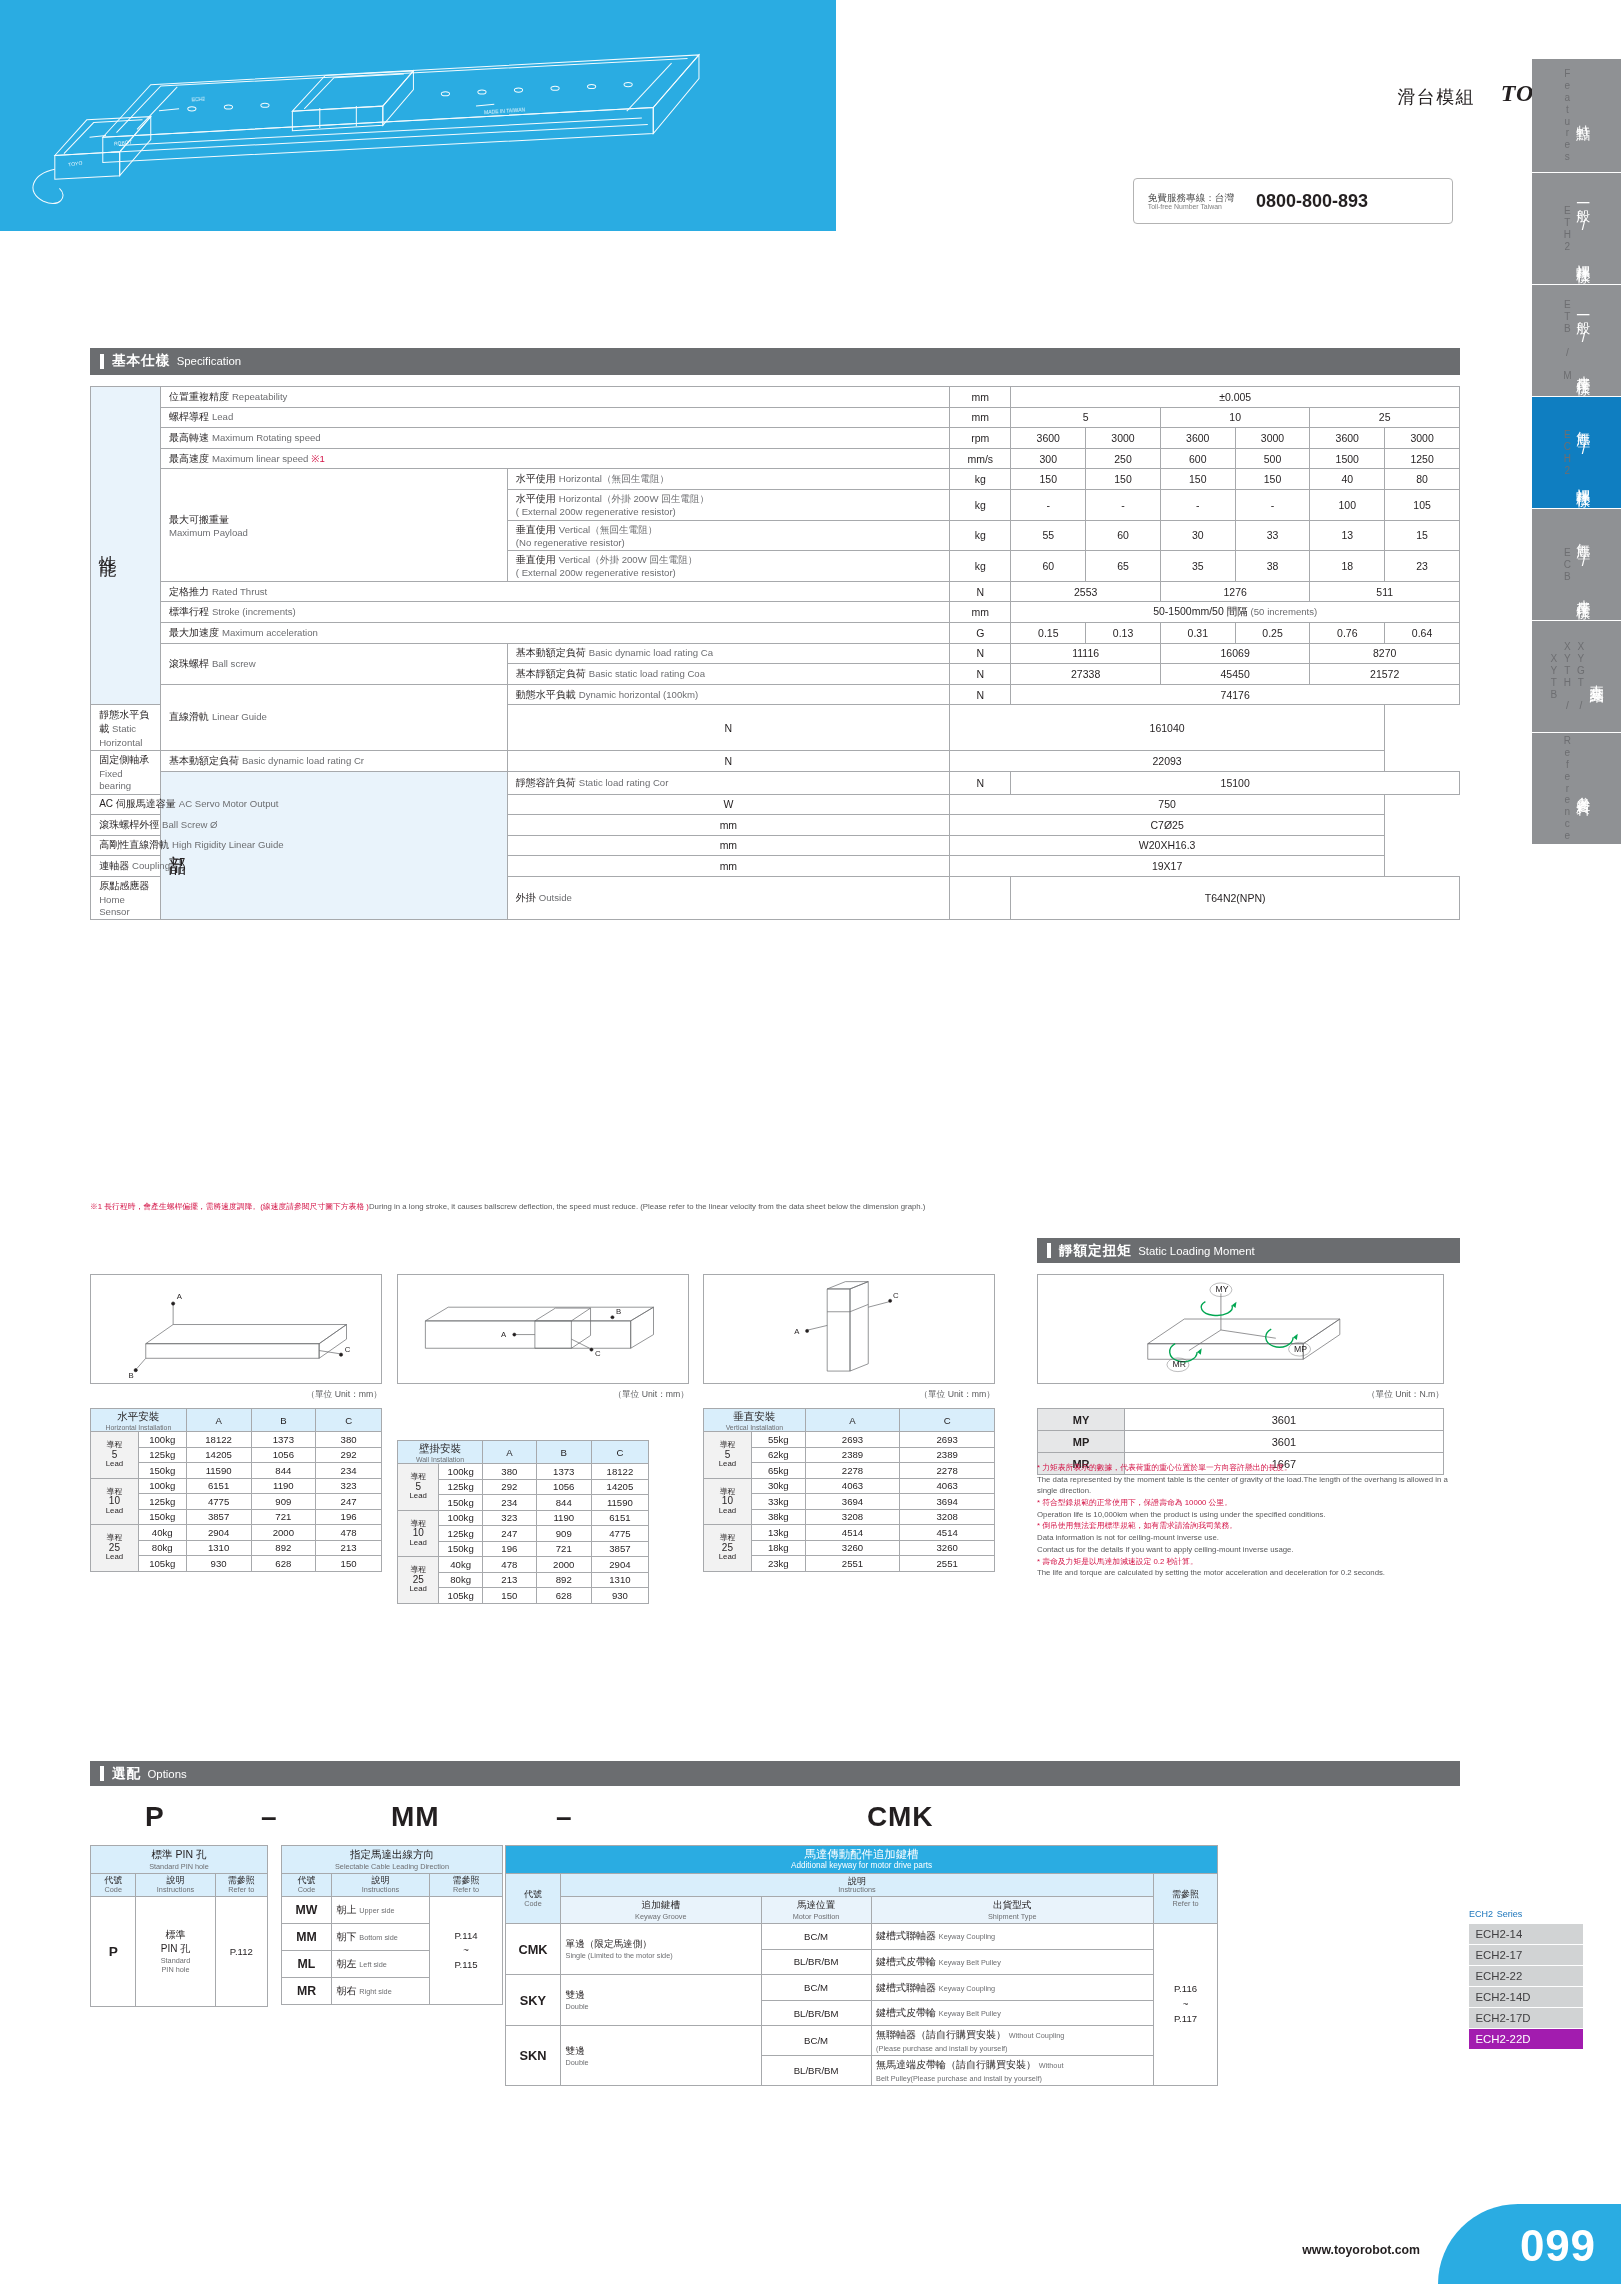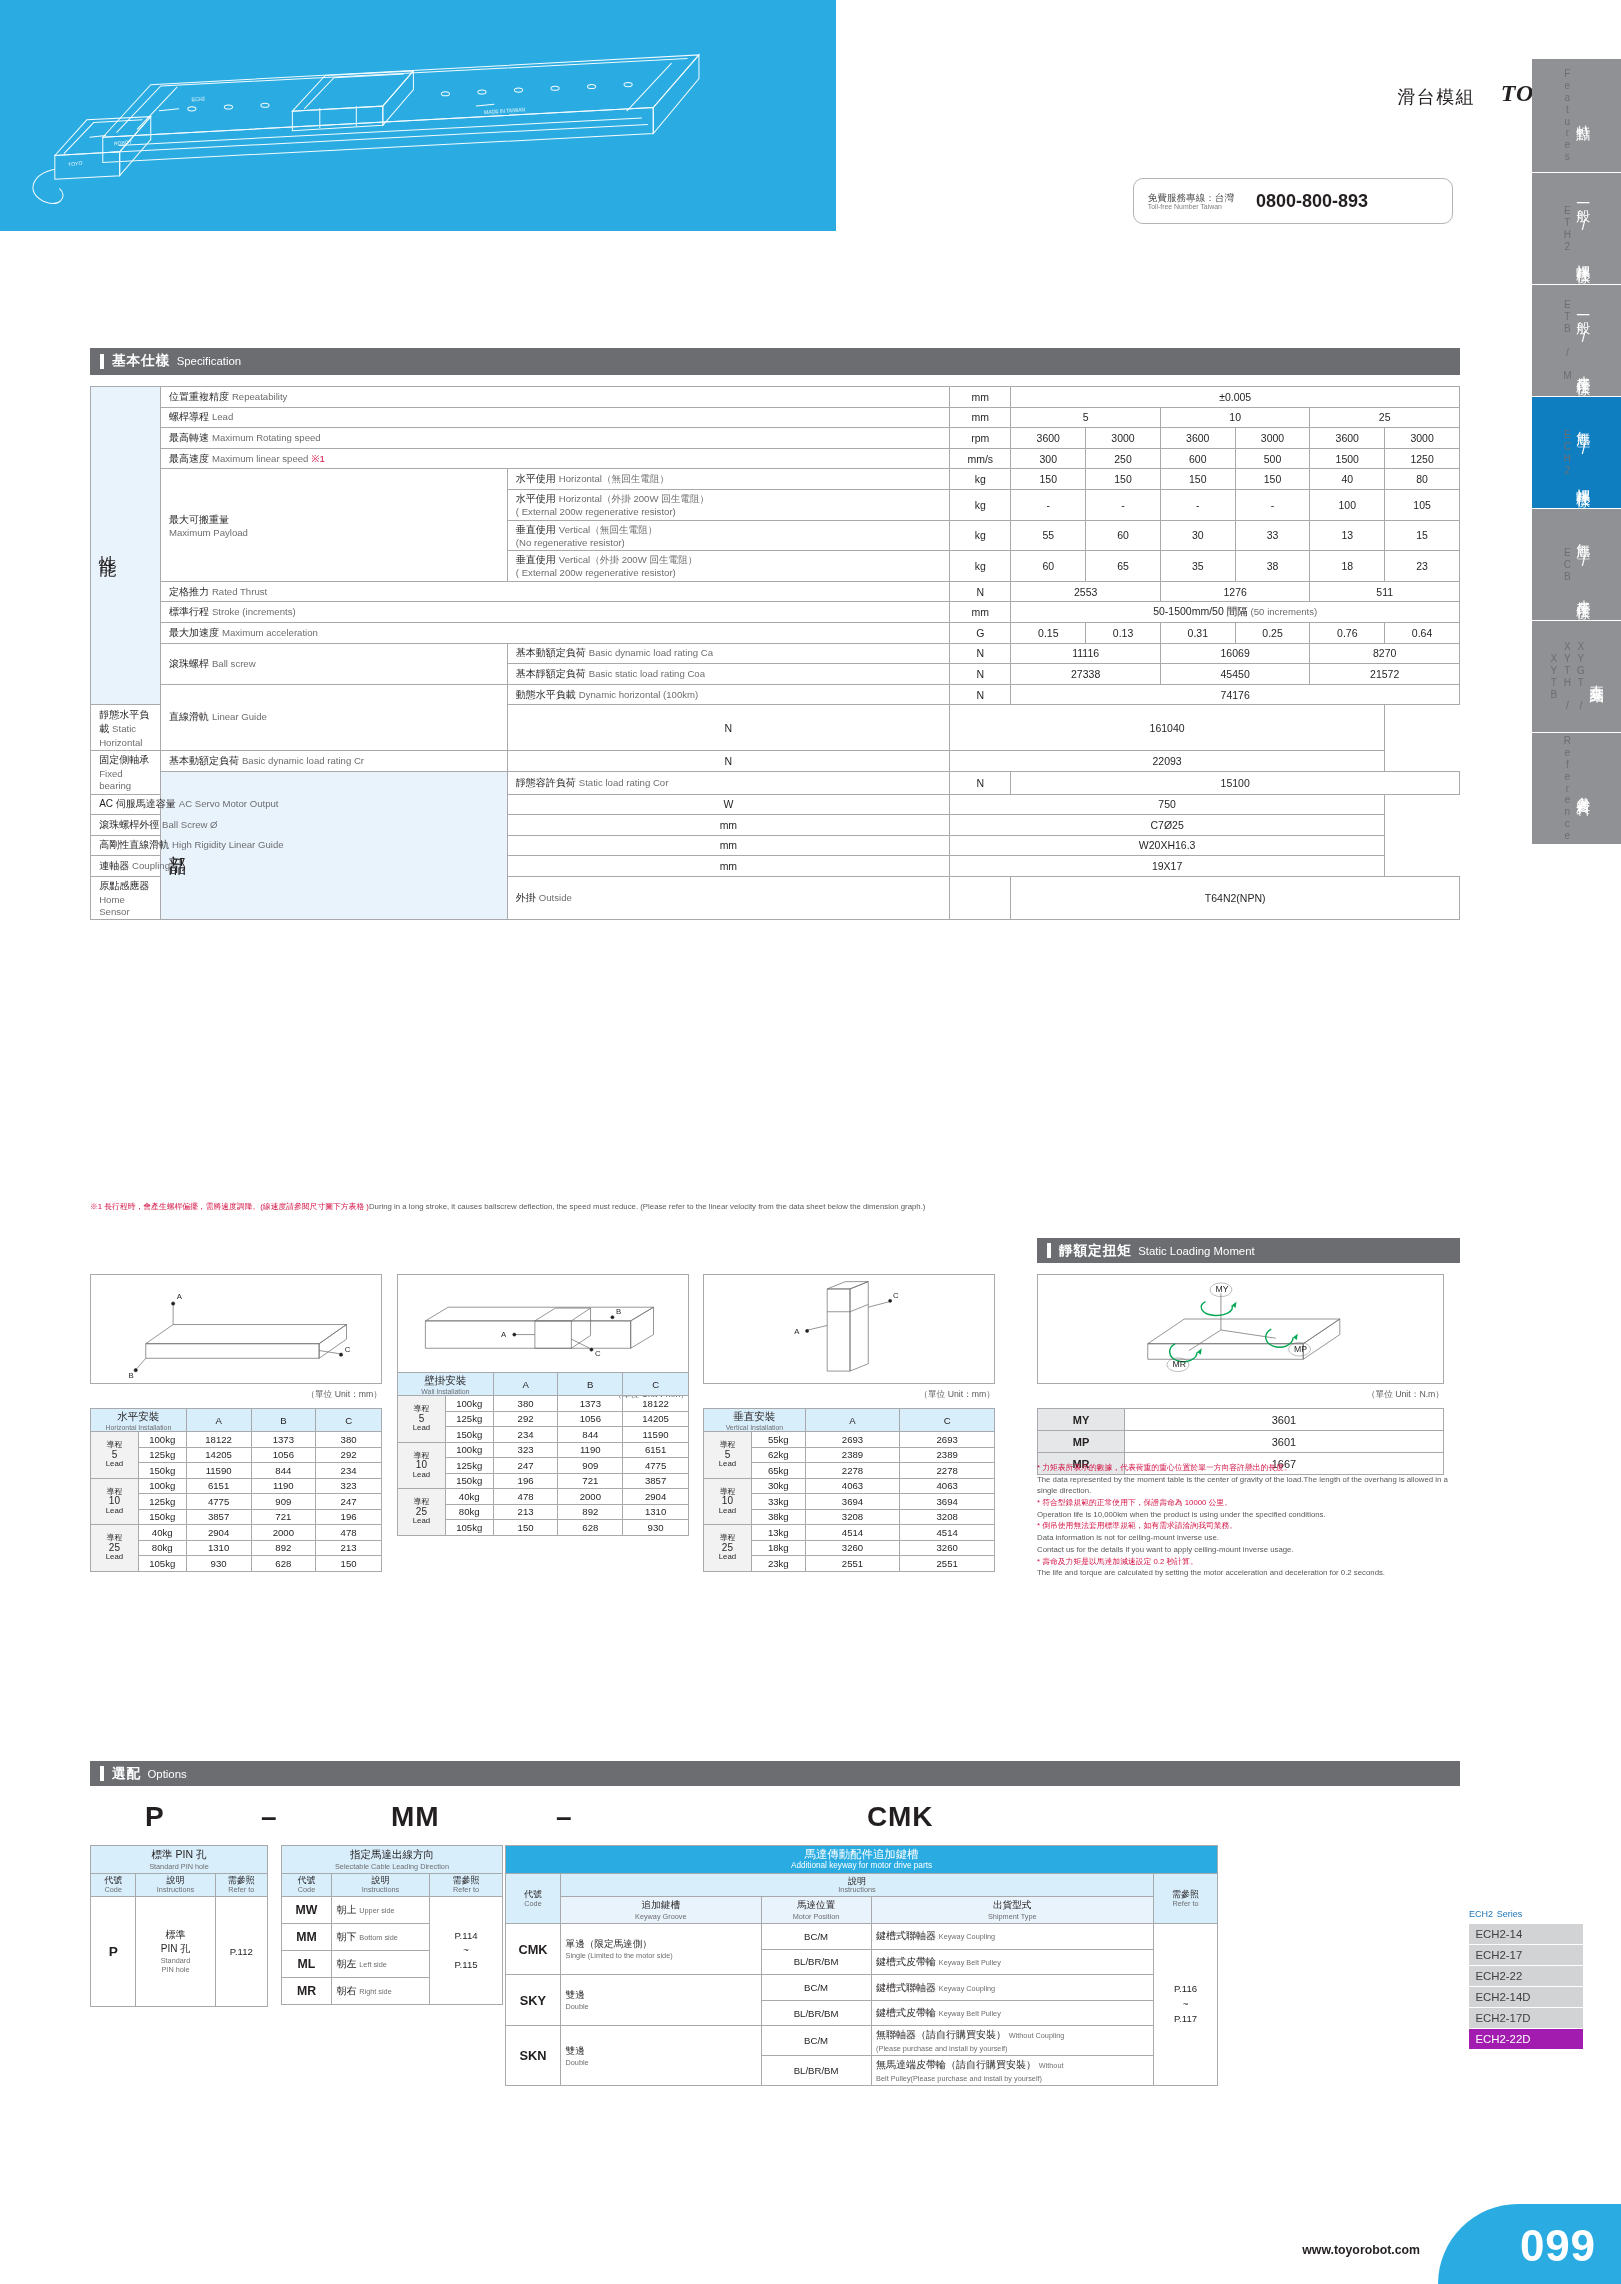"免費服務專線：台灣" .freecall { border-radius: 10px -> 4px }
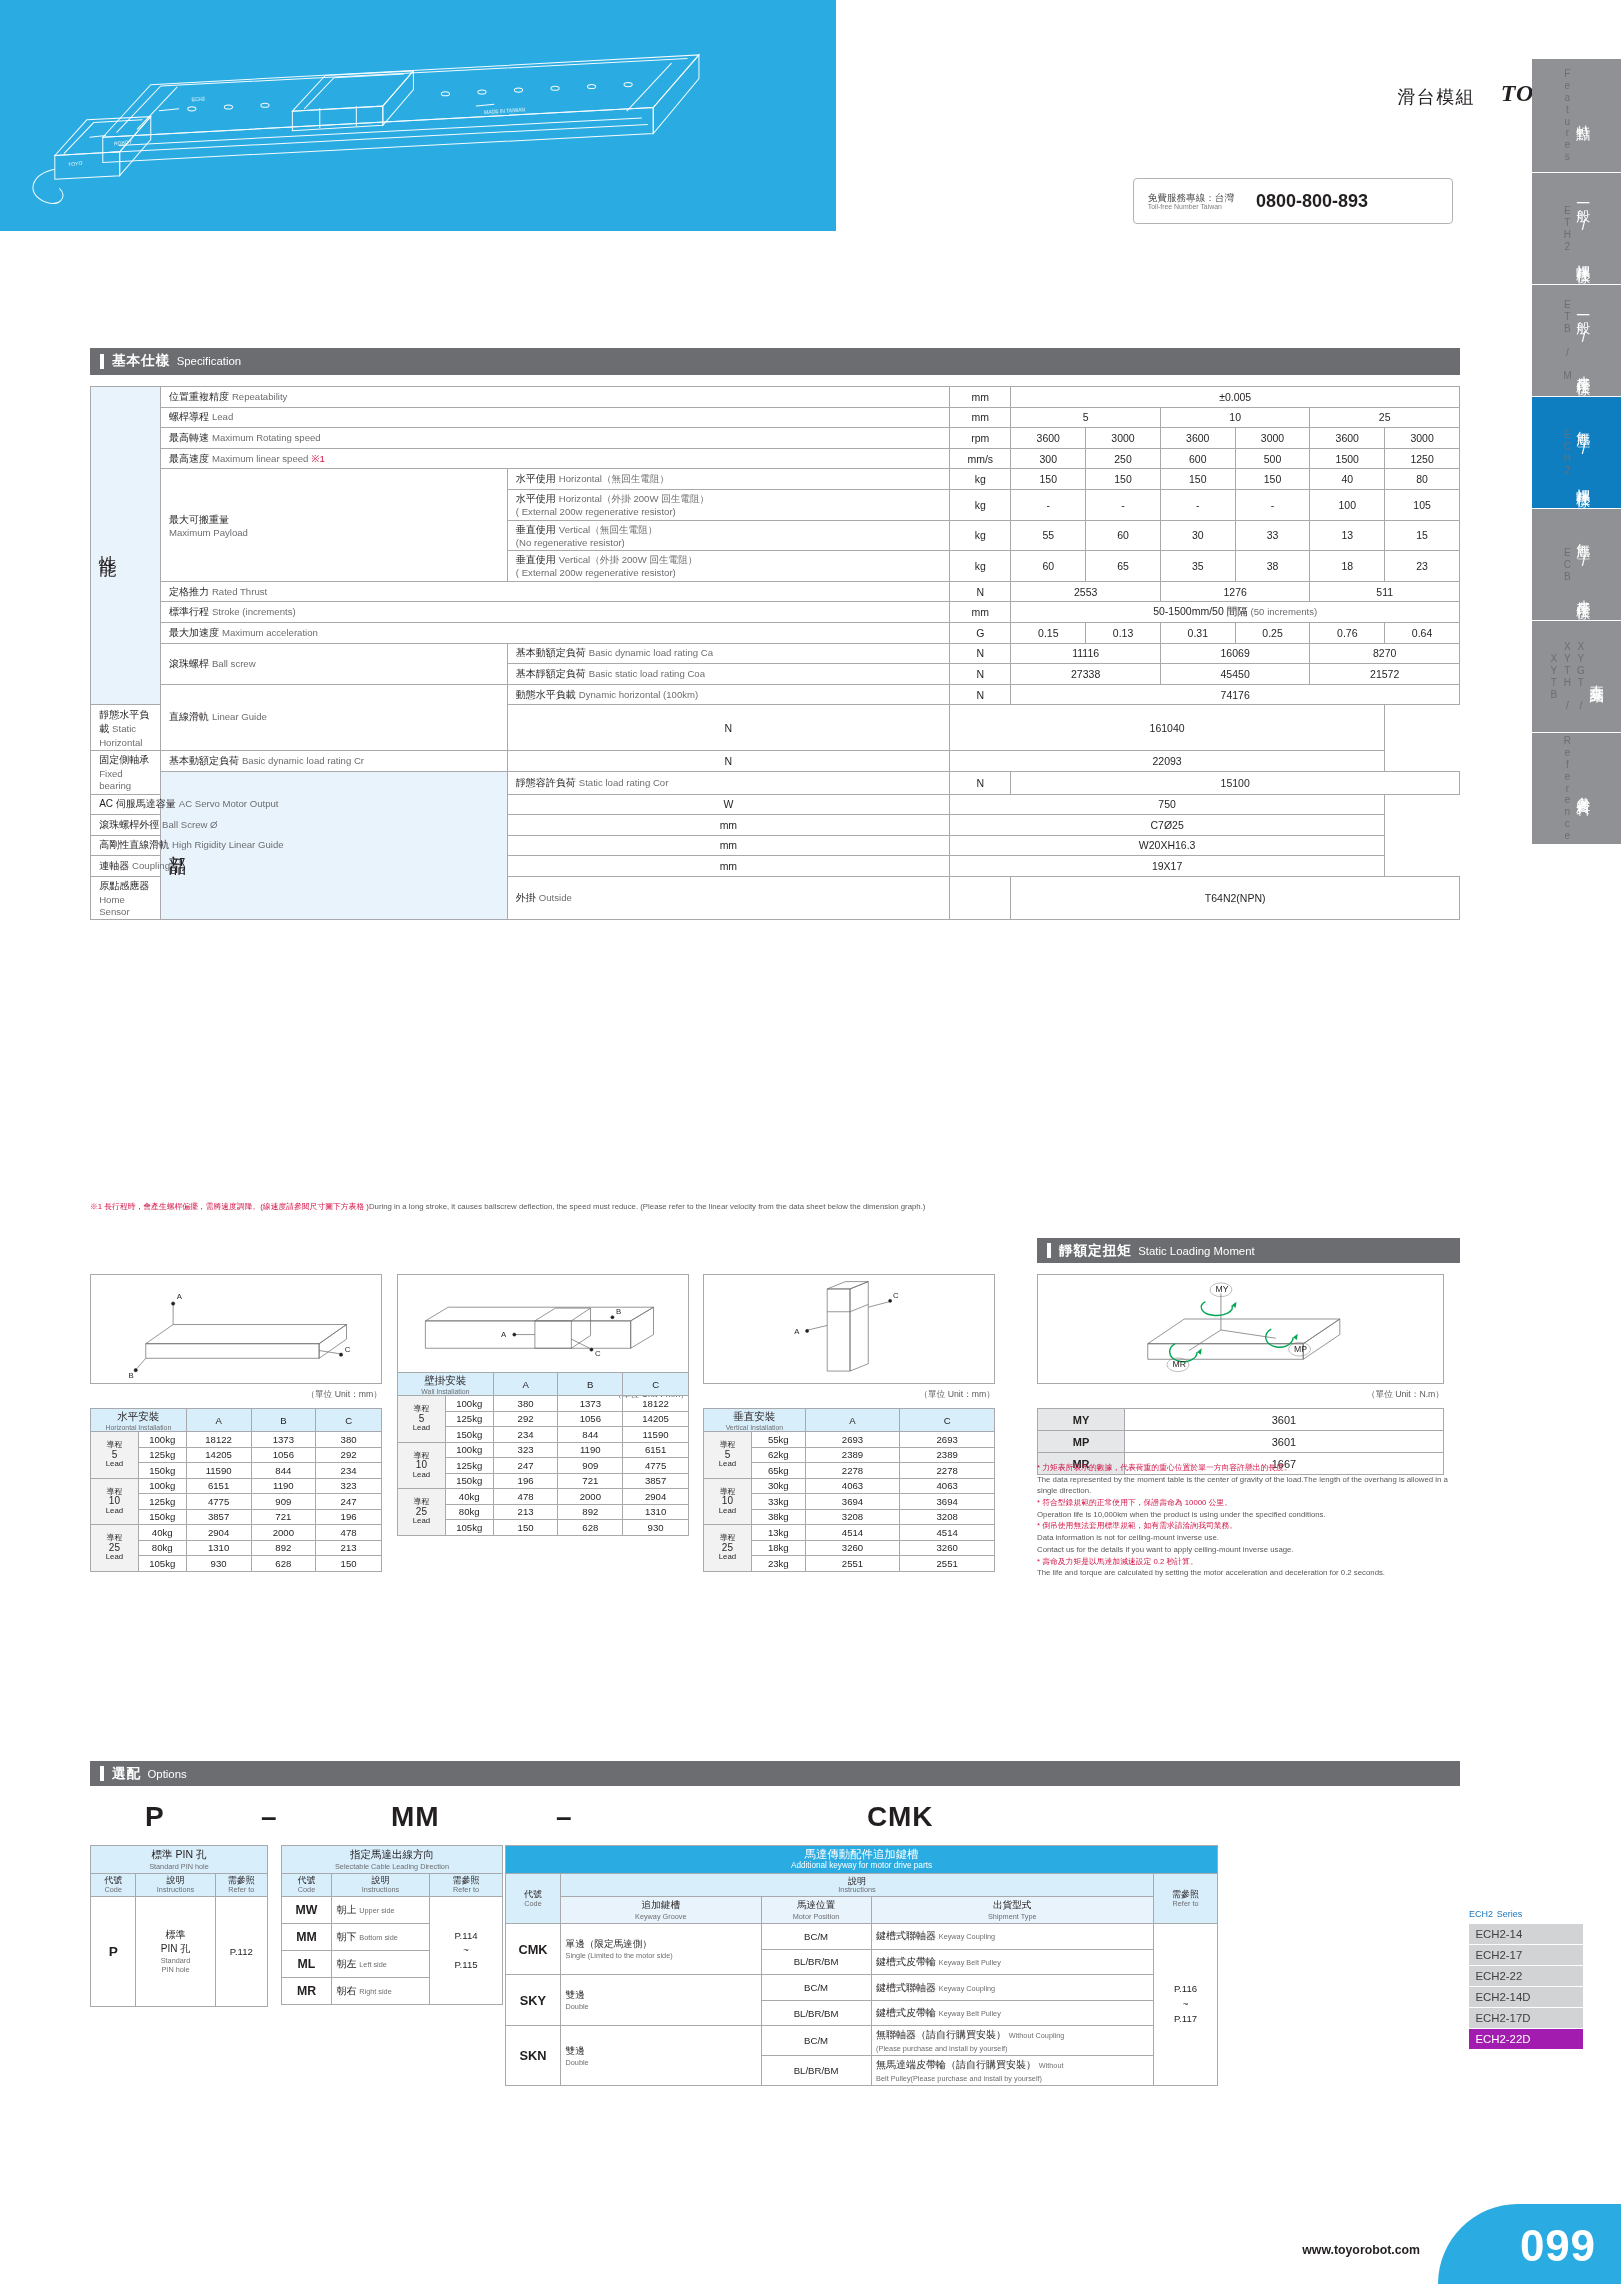"壁掛安裝" table.oh { top: 1372px -> 1440px; width: 292px -> 252px }
